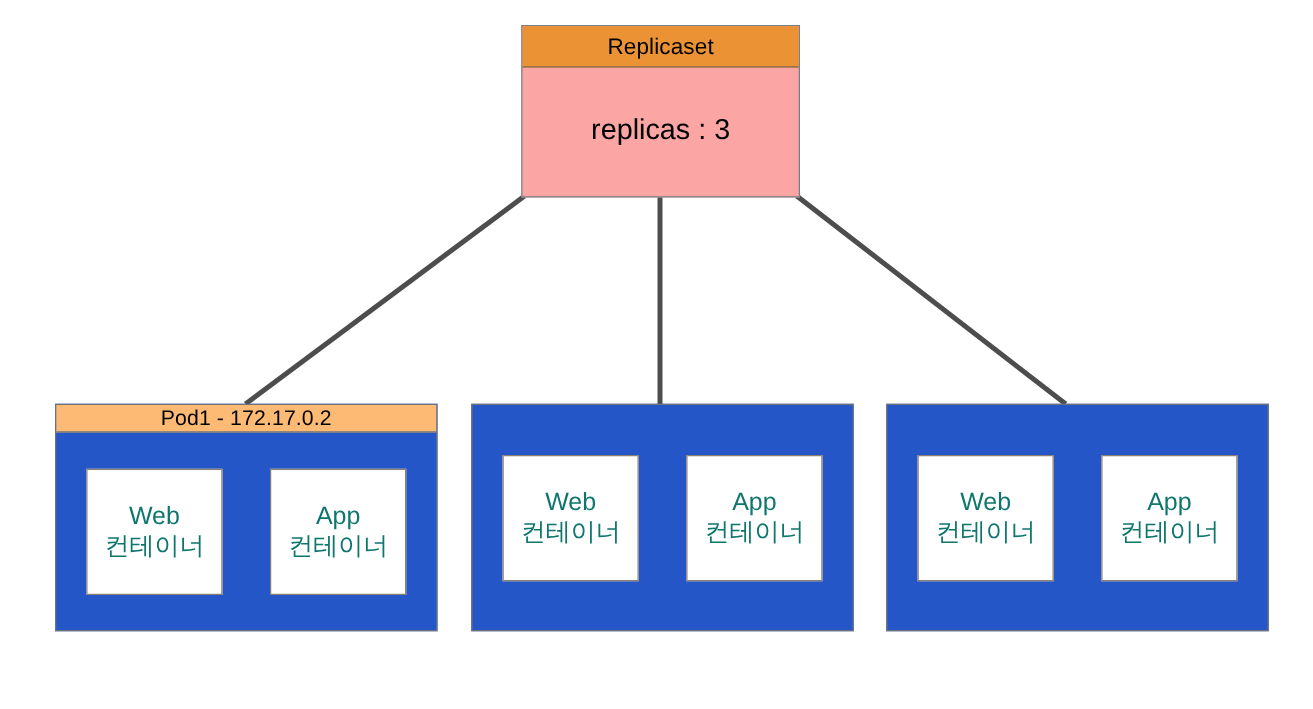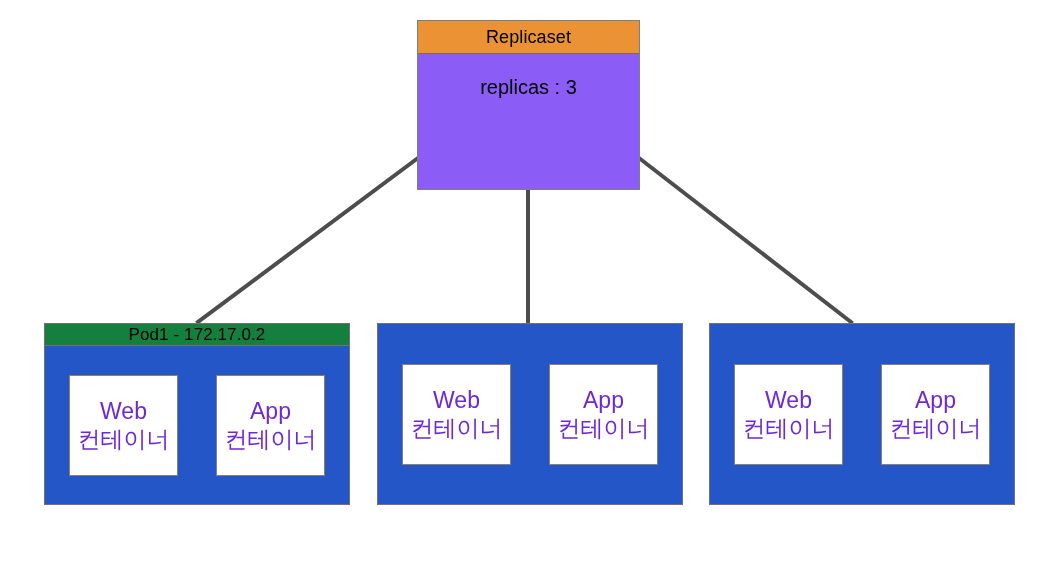"Replicaset" .replicaset { background: #8b5cf6 -> #fca5a5; height: 170px -> 138px }
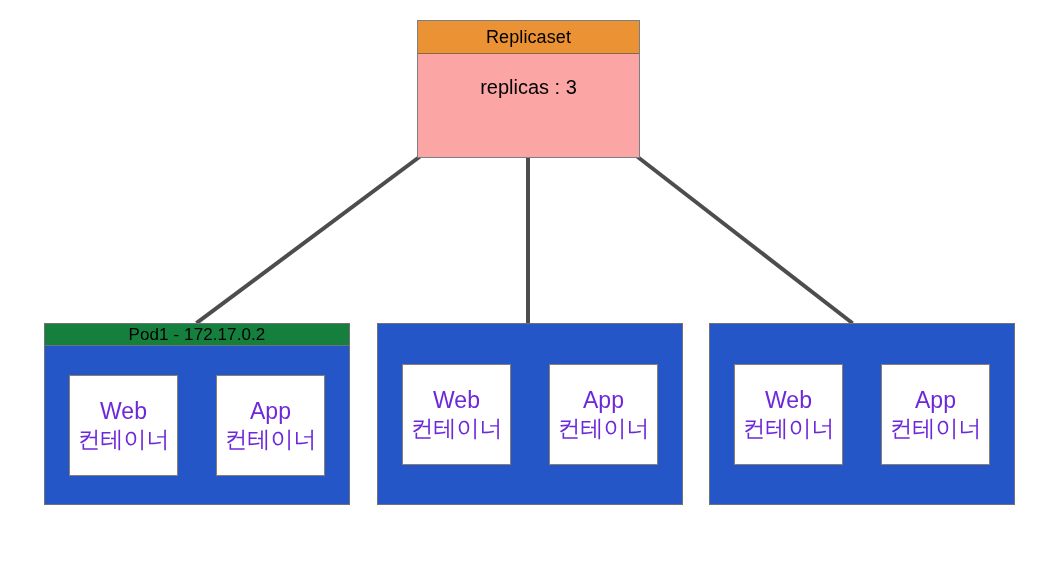"replicas : 3" .replicaset-body { font-size: 20px -> 23px; padding-top: 22px -> 36px }
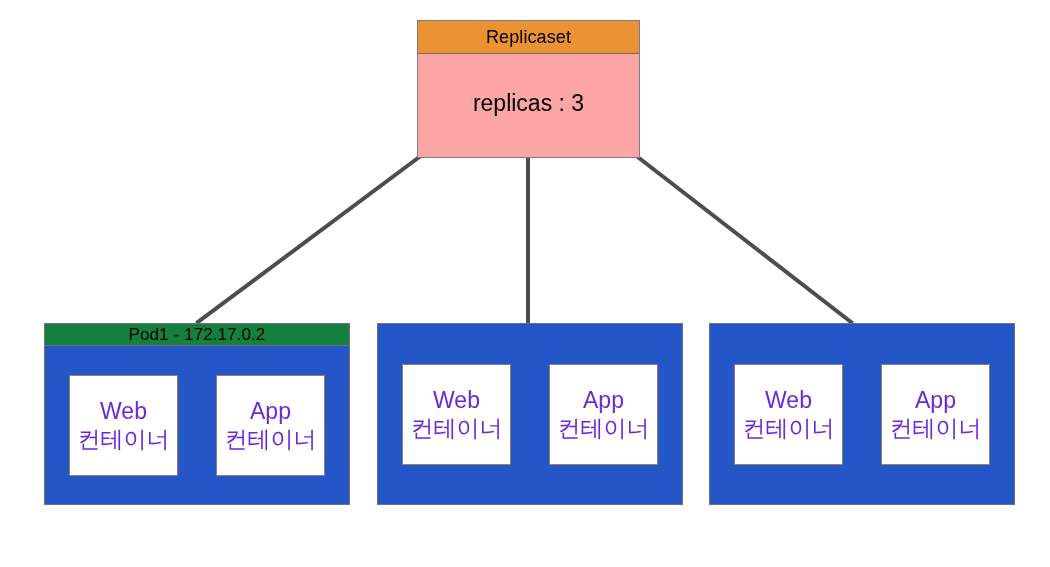"Pod1 - 172.17.0.2" .pod-header { background: #15803d -> #fdba74 }
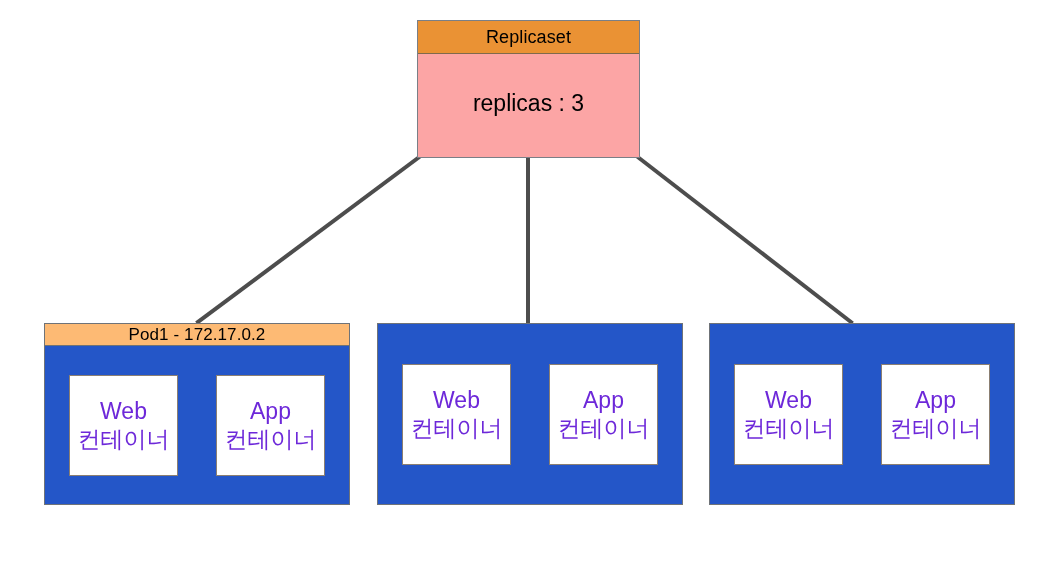"Web" .container-box { color: #6d28d9 -> #0f766e; font-size: 23px -> 20px }
